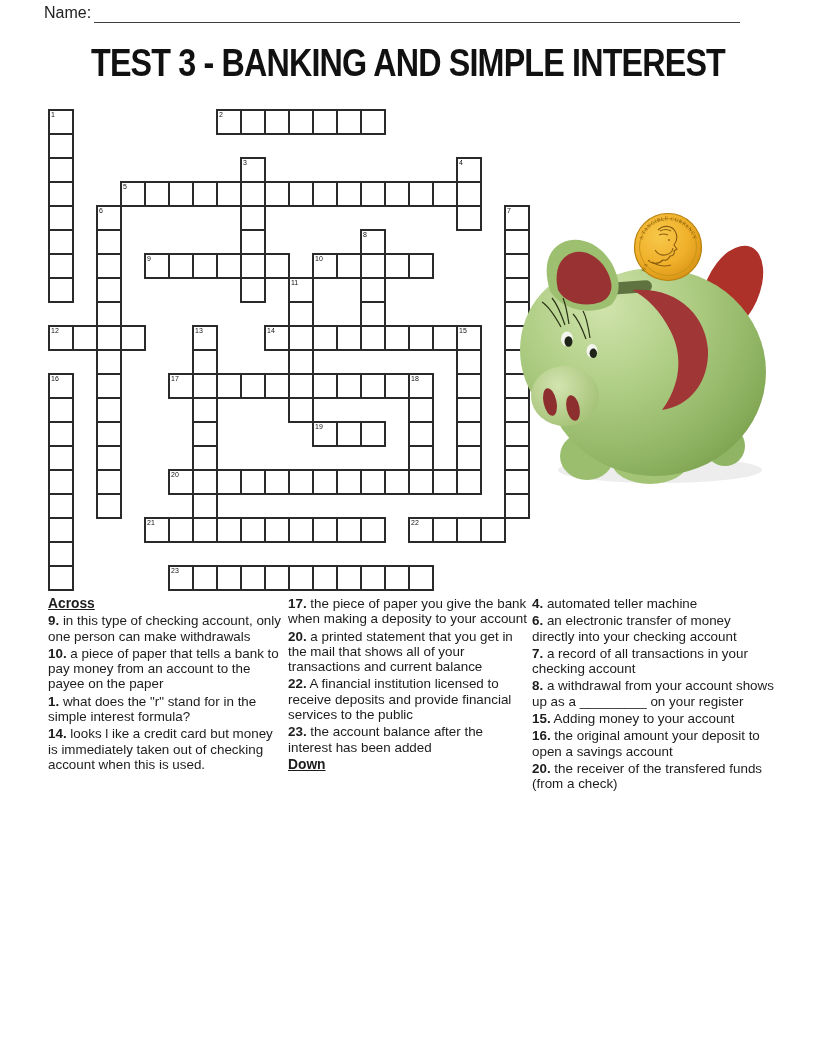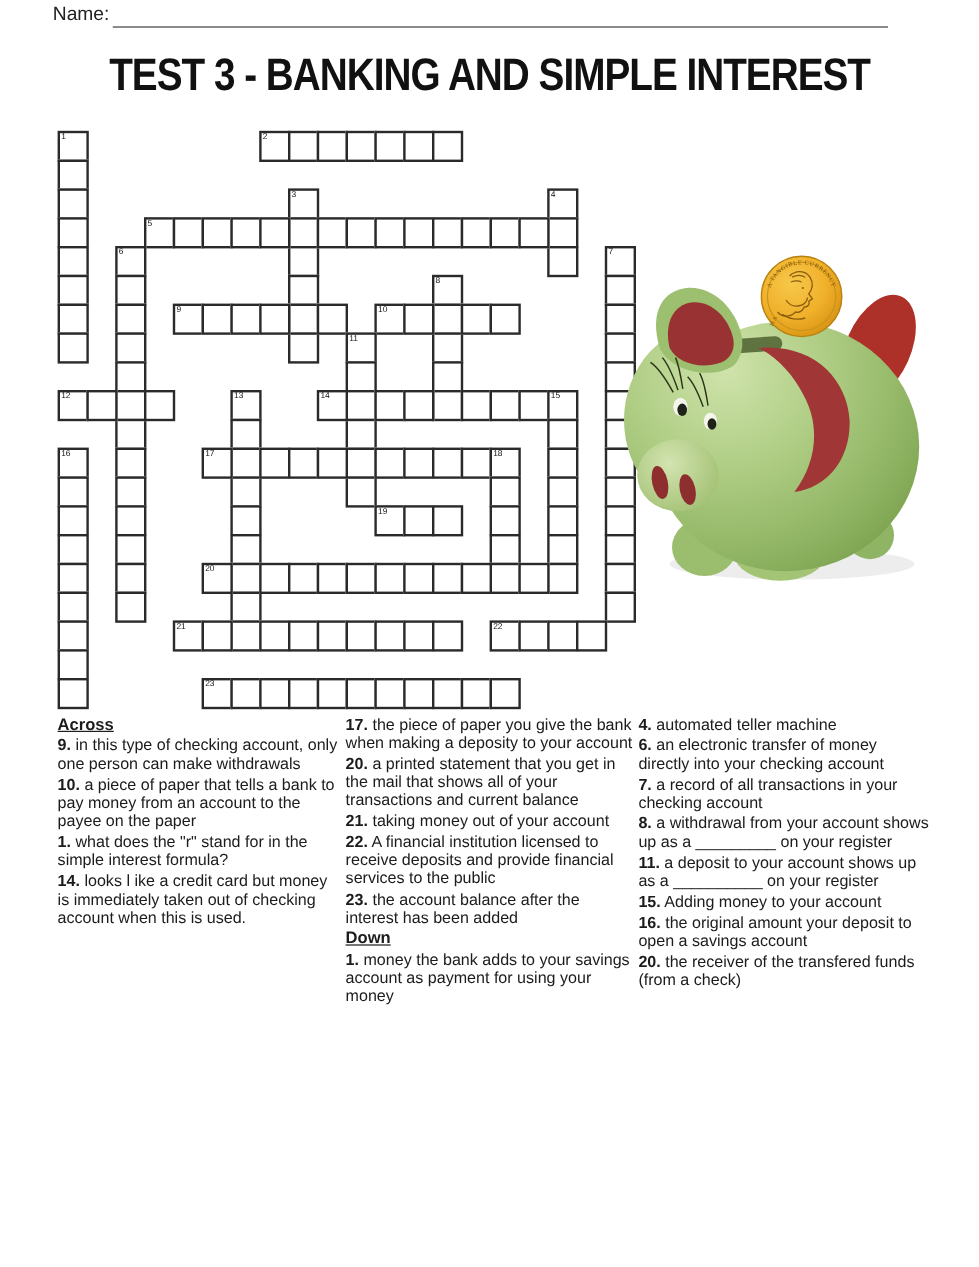"21. taking money out of" p.clue { html: <p><b>21.</b> taking money out of your account</p> -> none }
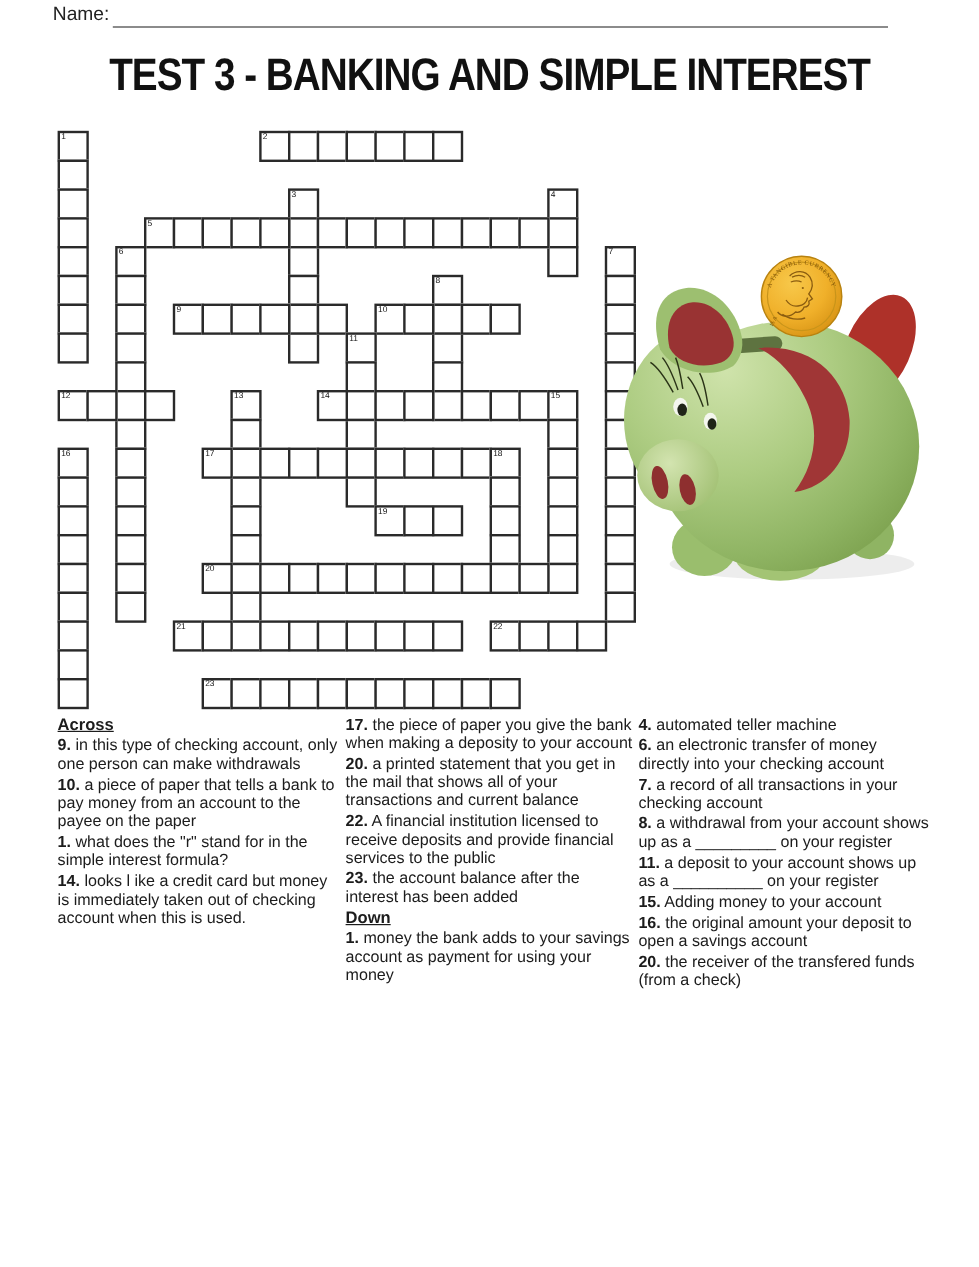"11. a deposit to your" p.clue { html: <p><b>11.</b> a deposit to your account shows up as a __________ on your register</p> -> none }
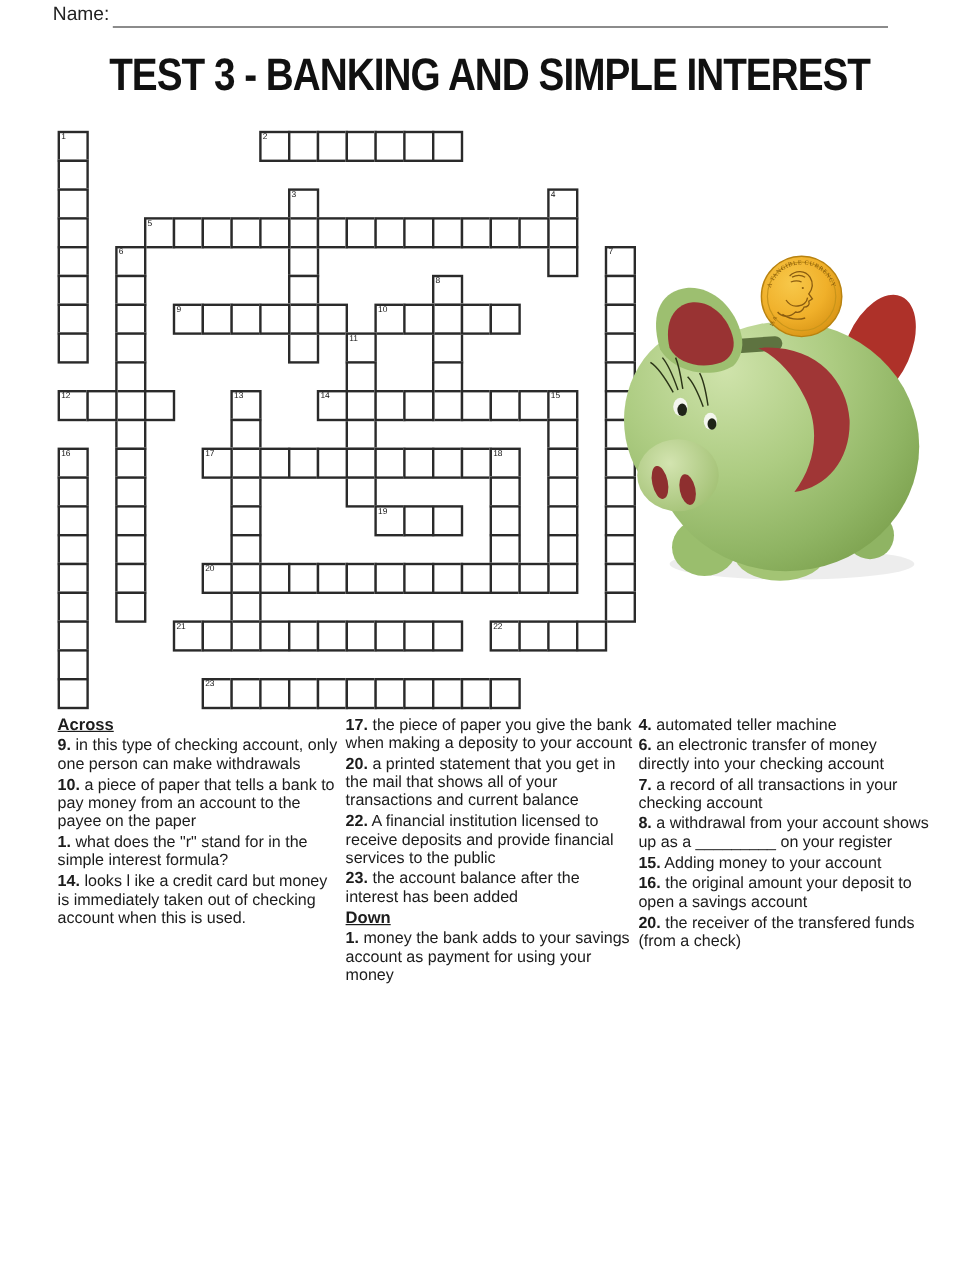"1. money the bank adds" p.clue { html: <p><b>1.</b> money the bank adds to your savings account as payment for using your money</p> -> none }
